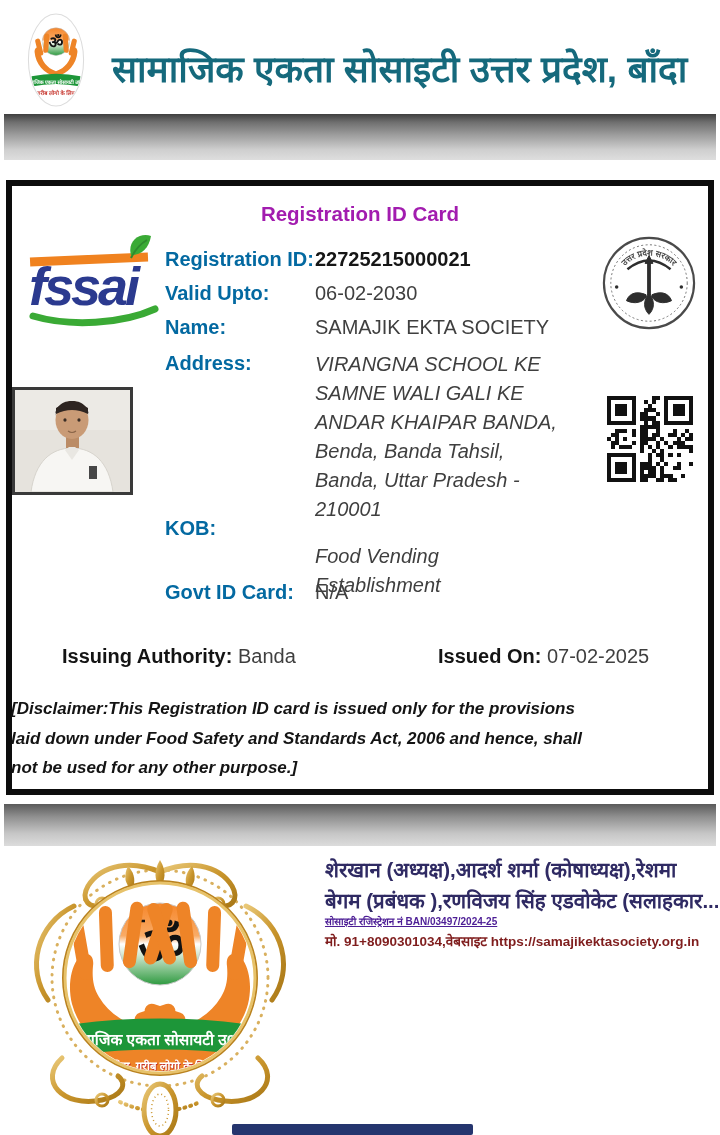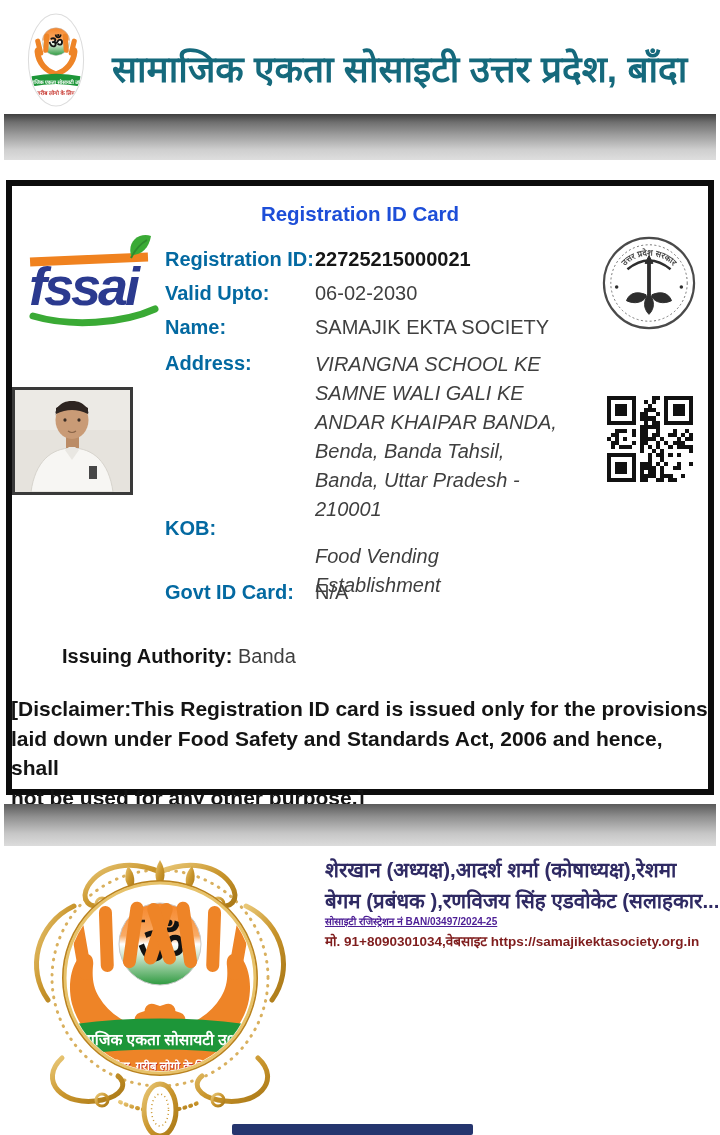"Registration ID Card" .card-title { color: #1d4ed8 -> #a21caf }
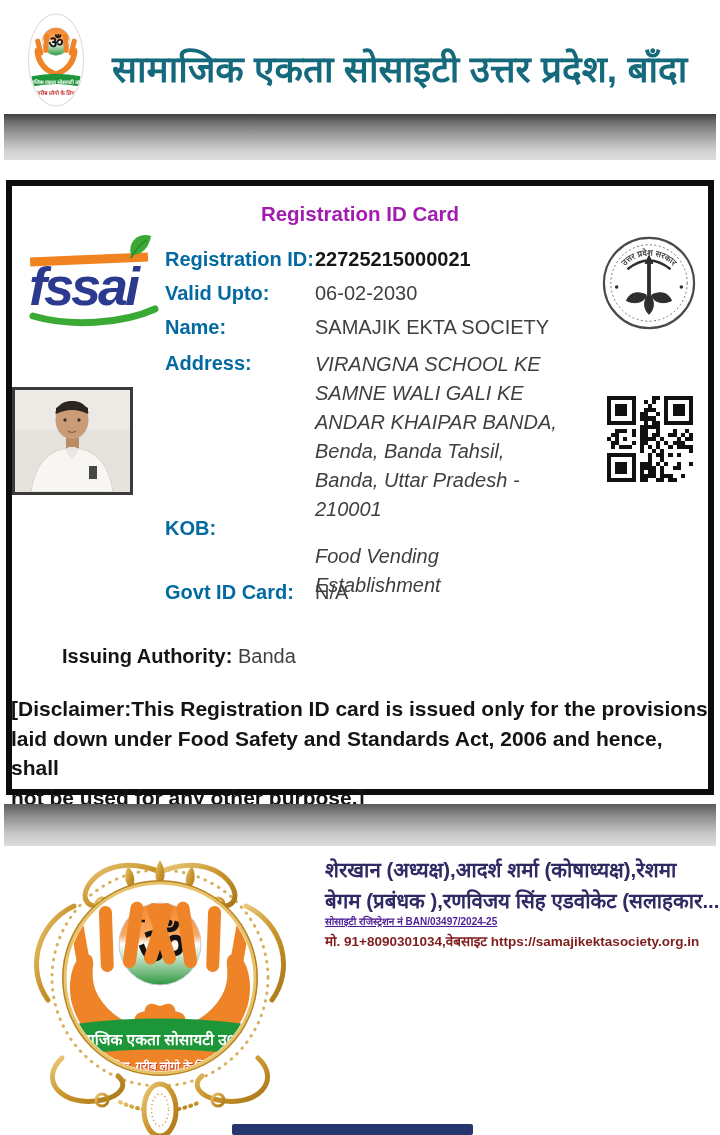"Issued On: 07-02-2025" div.abs { html: none -> <div> <b>Issued On:</b> <span>07-02-2025</span> </div> }
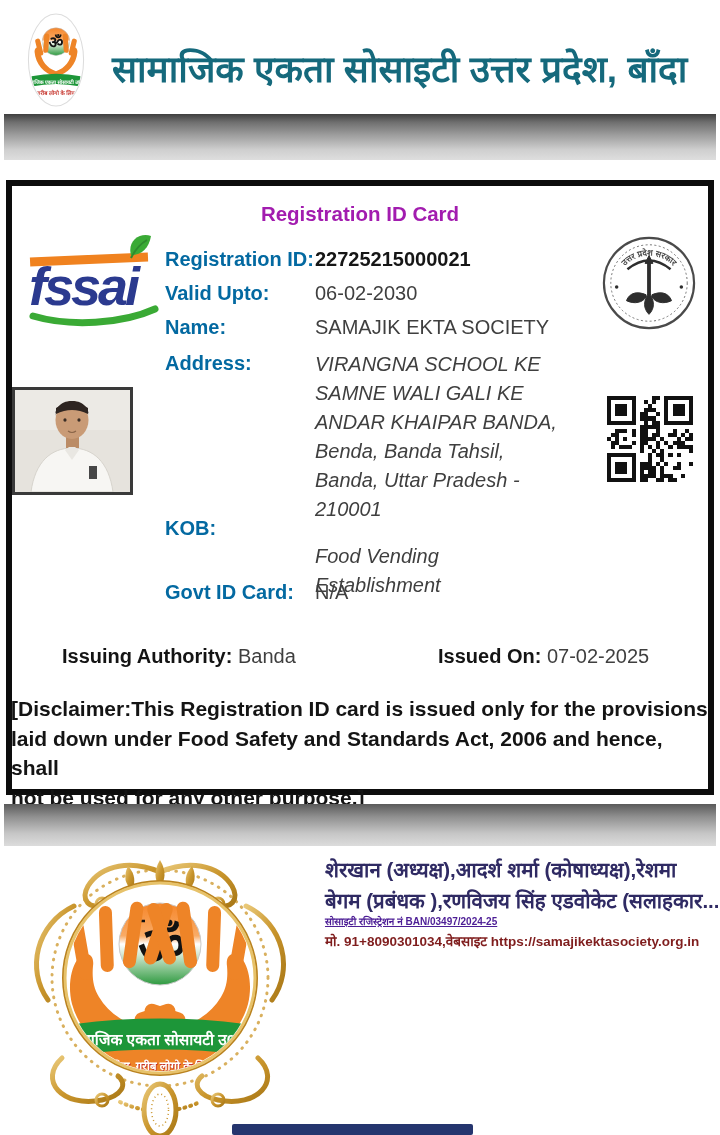"[Disclaimer:This Registration ID card is" .disclaimer { font-size: 21px -> 17px; font-style: none -> italic }
